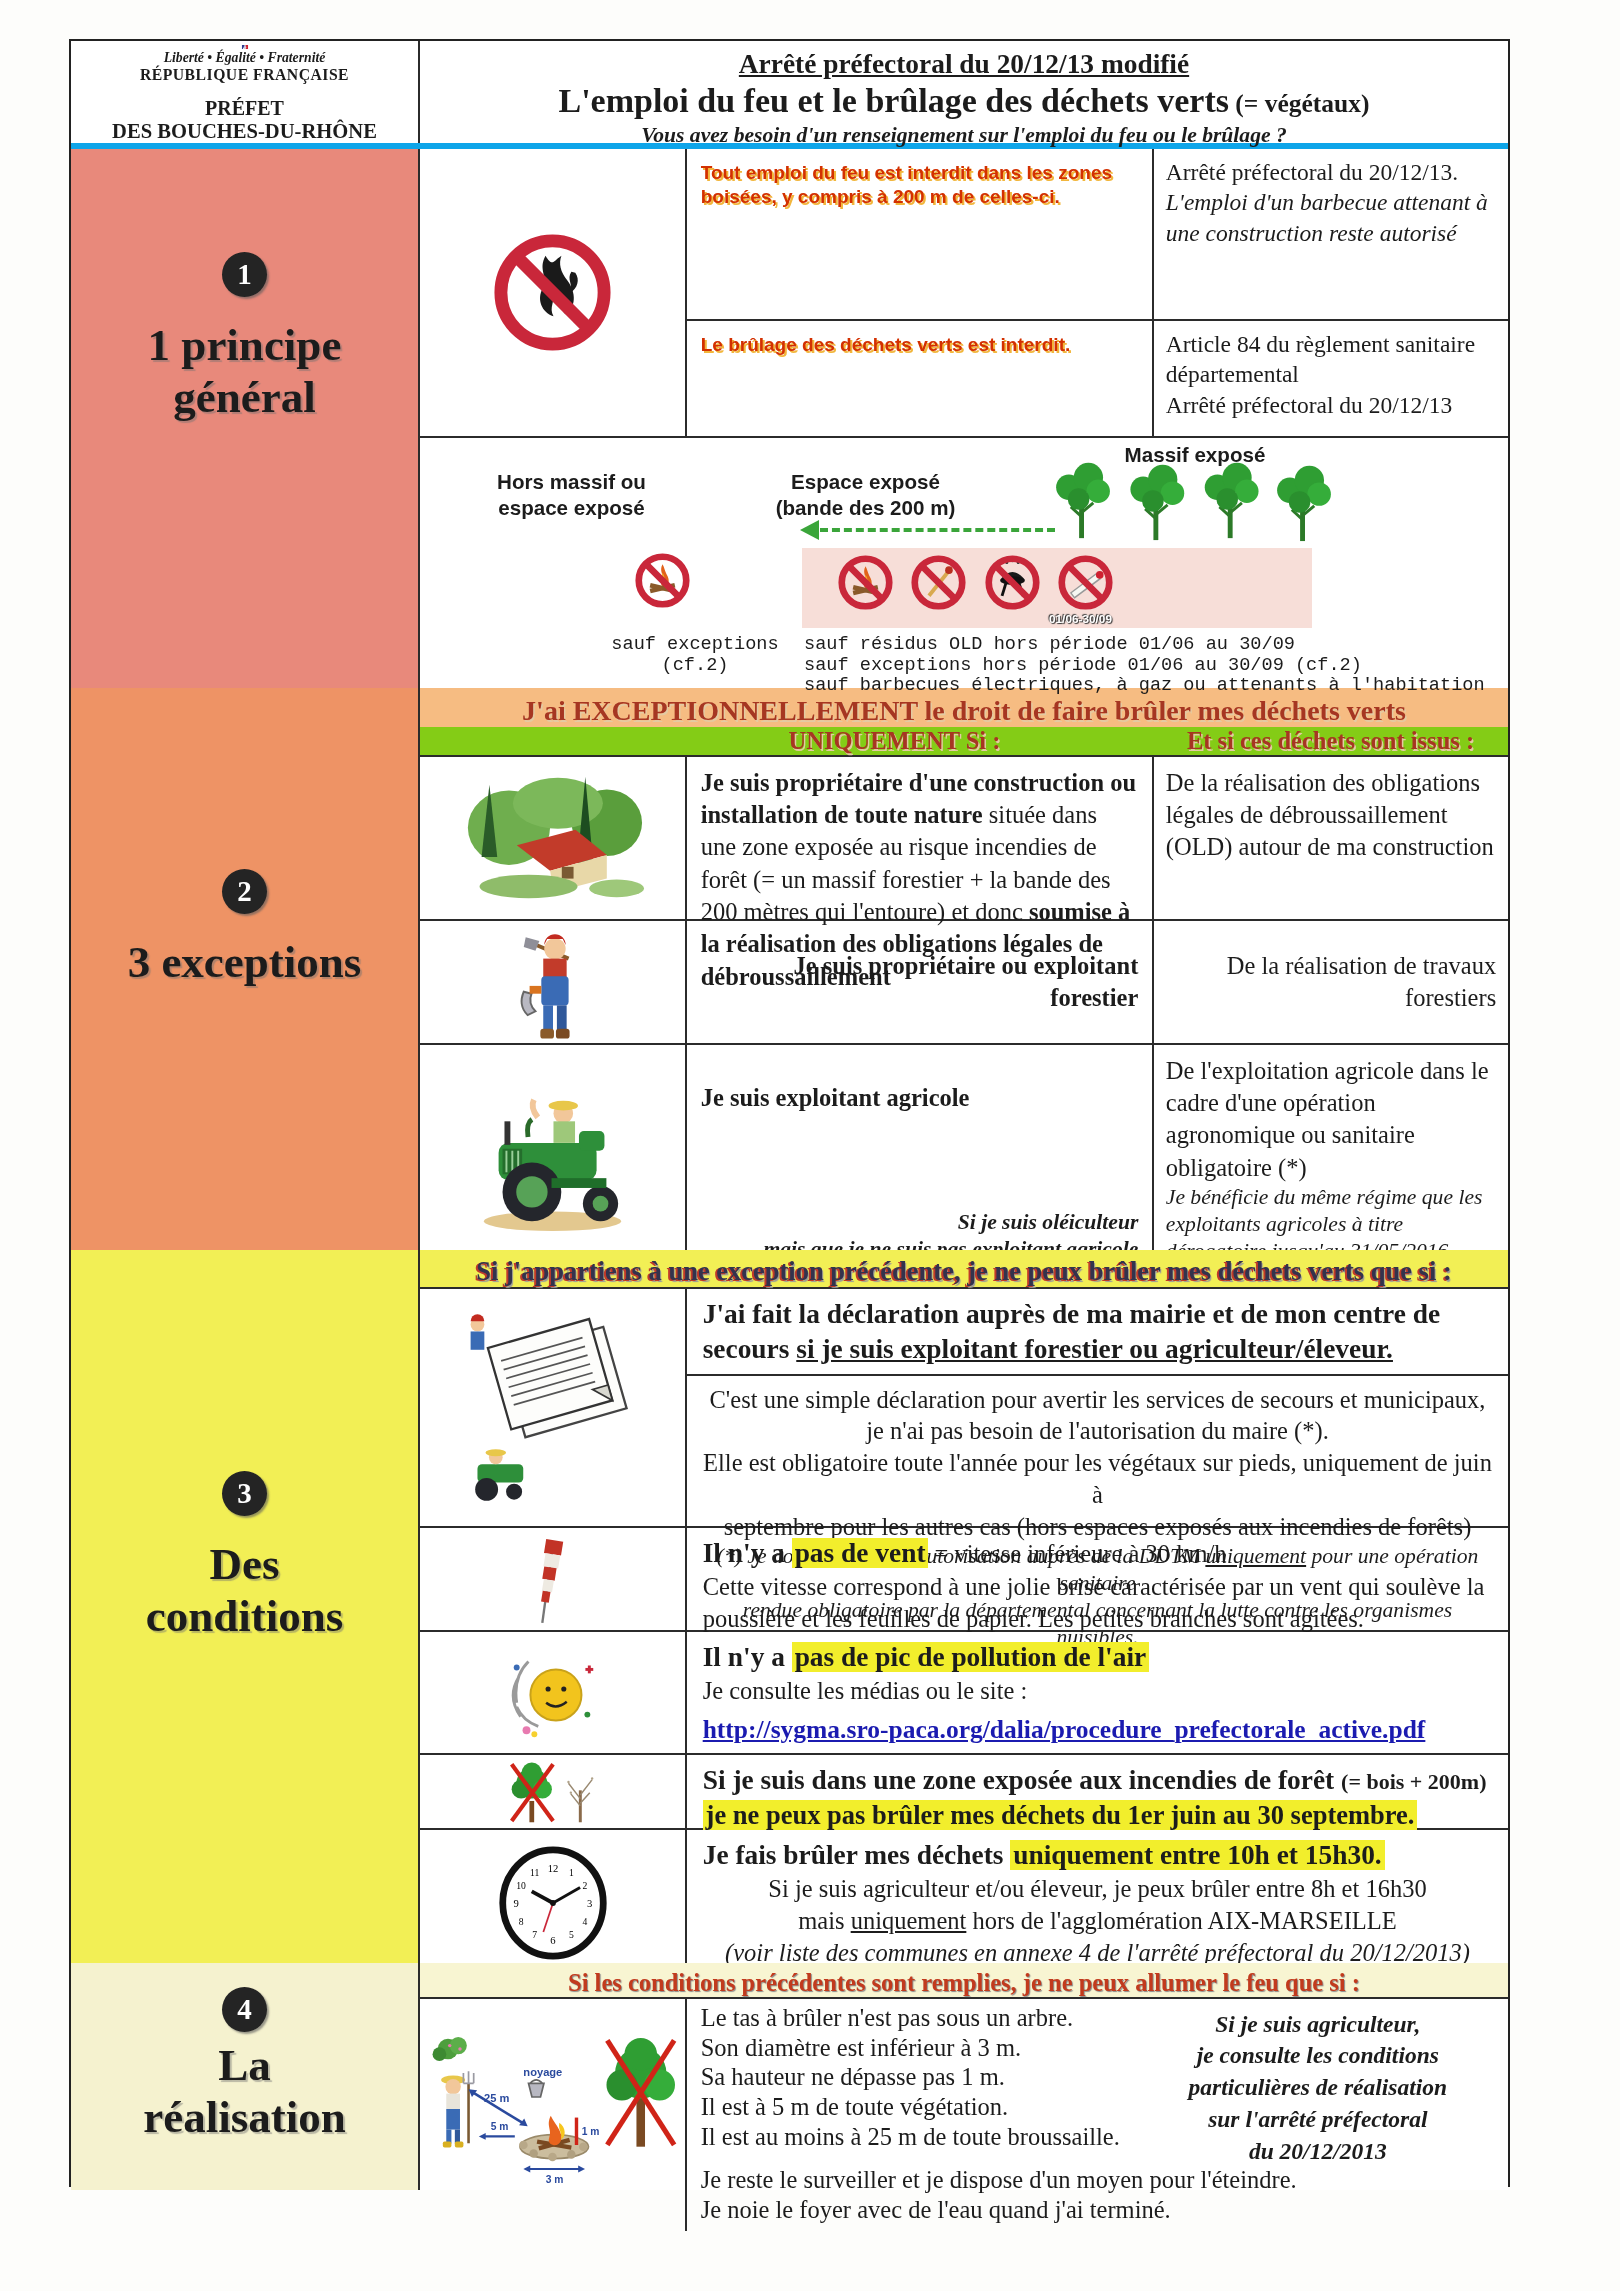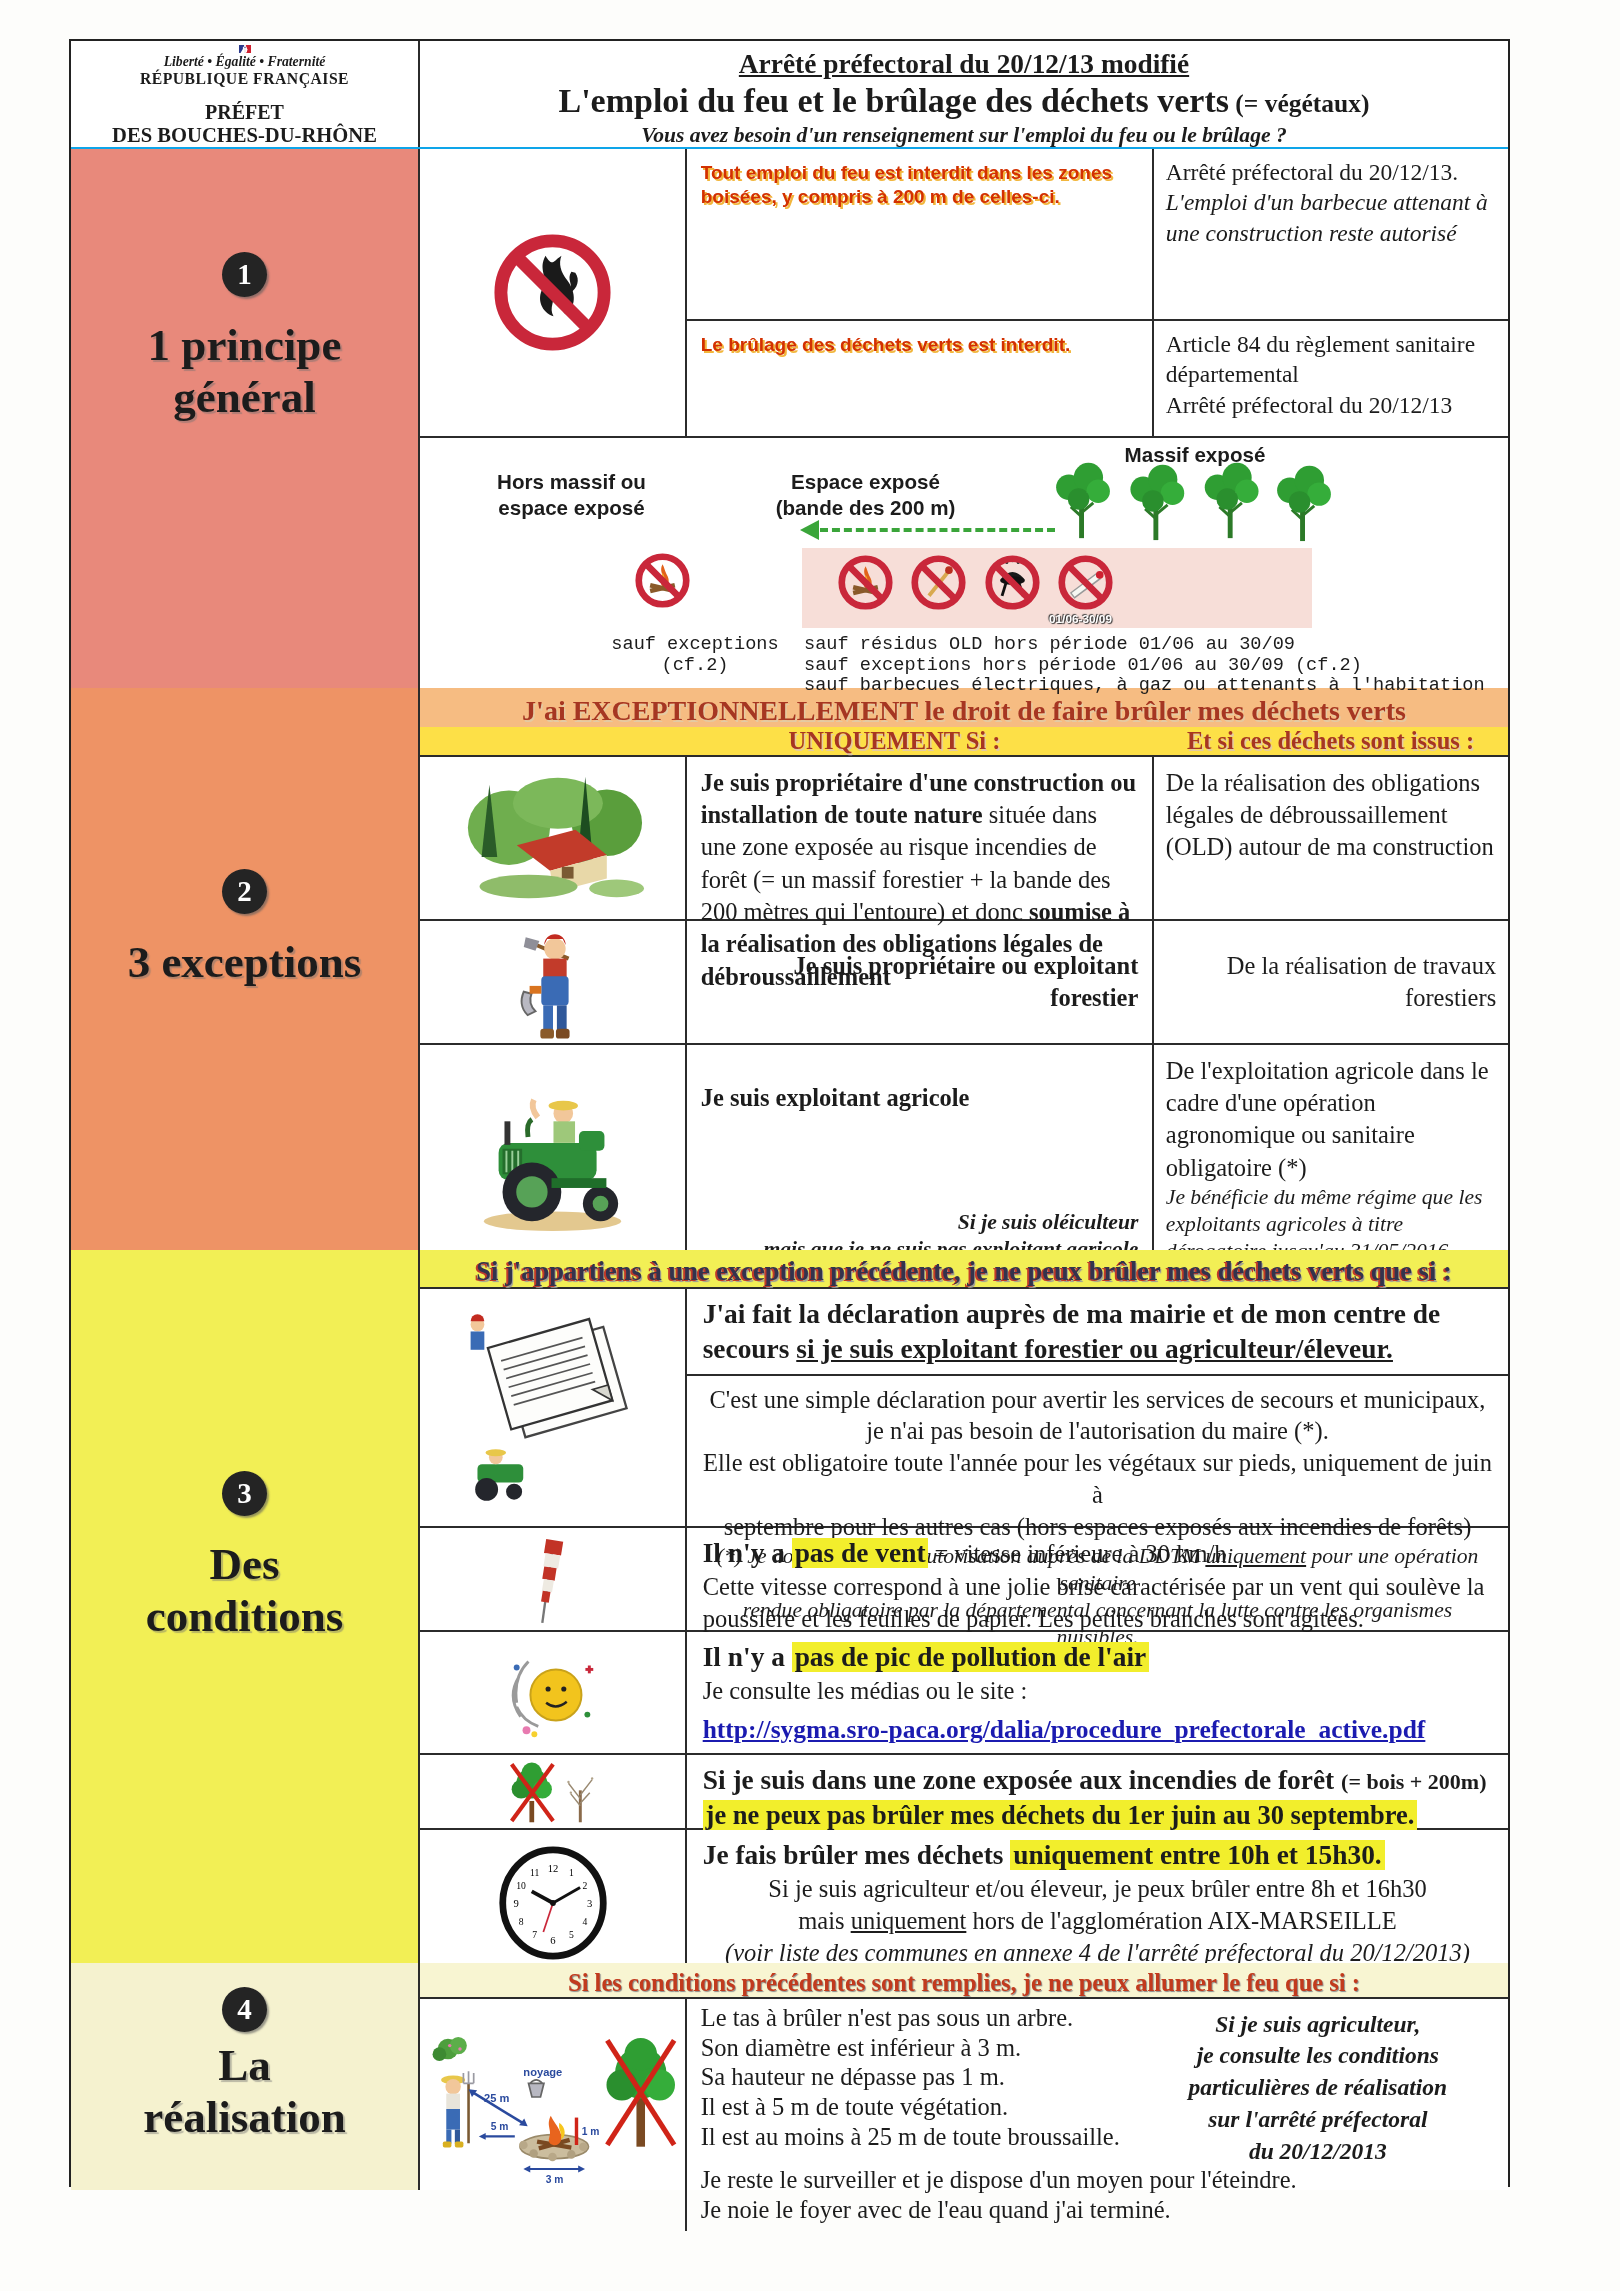"Liberté • Égalité • Fraternité" .bB { border-bottom: 2px solid #0ea5e9 -> 6px solid #0ea5e9 }
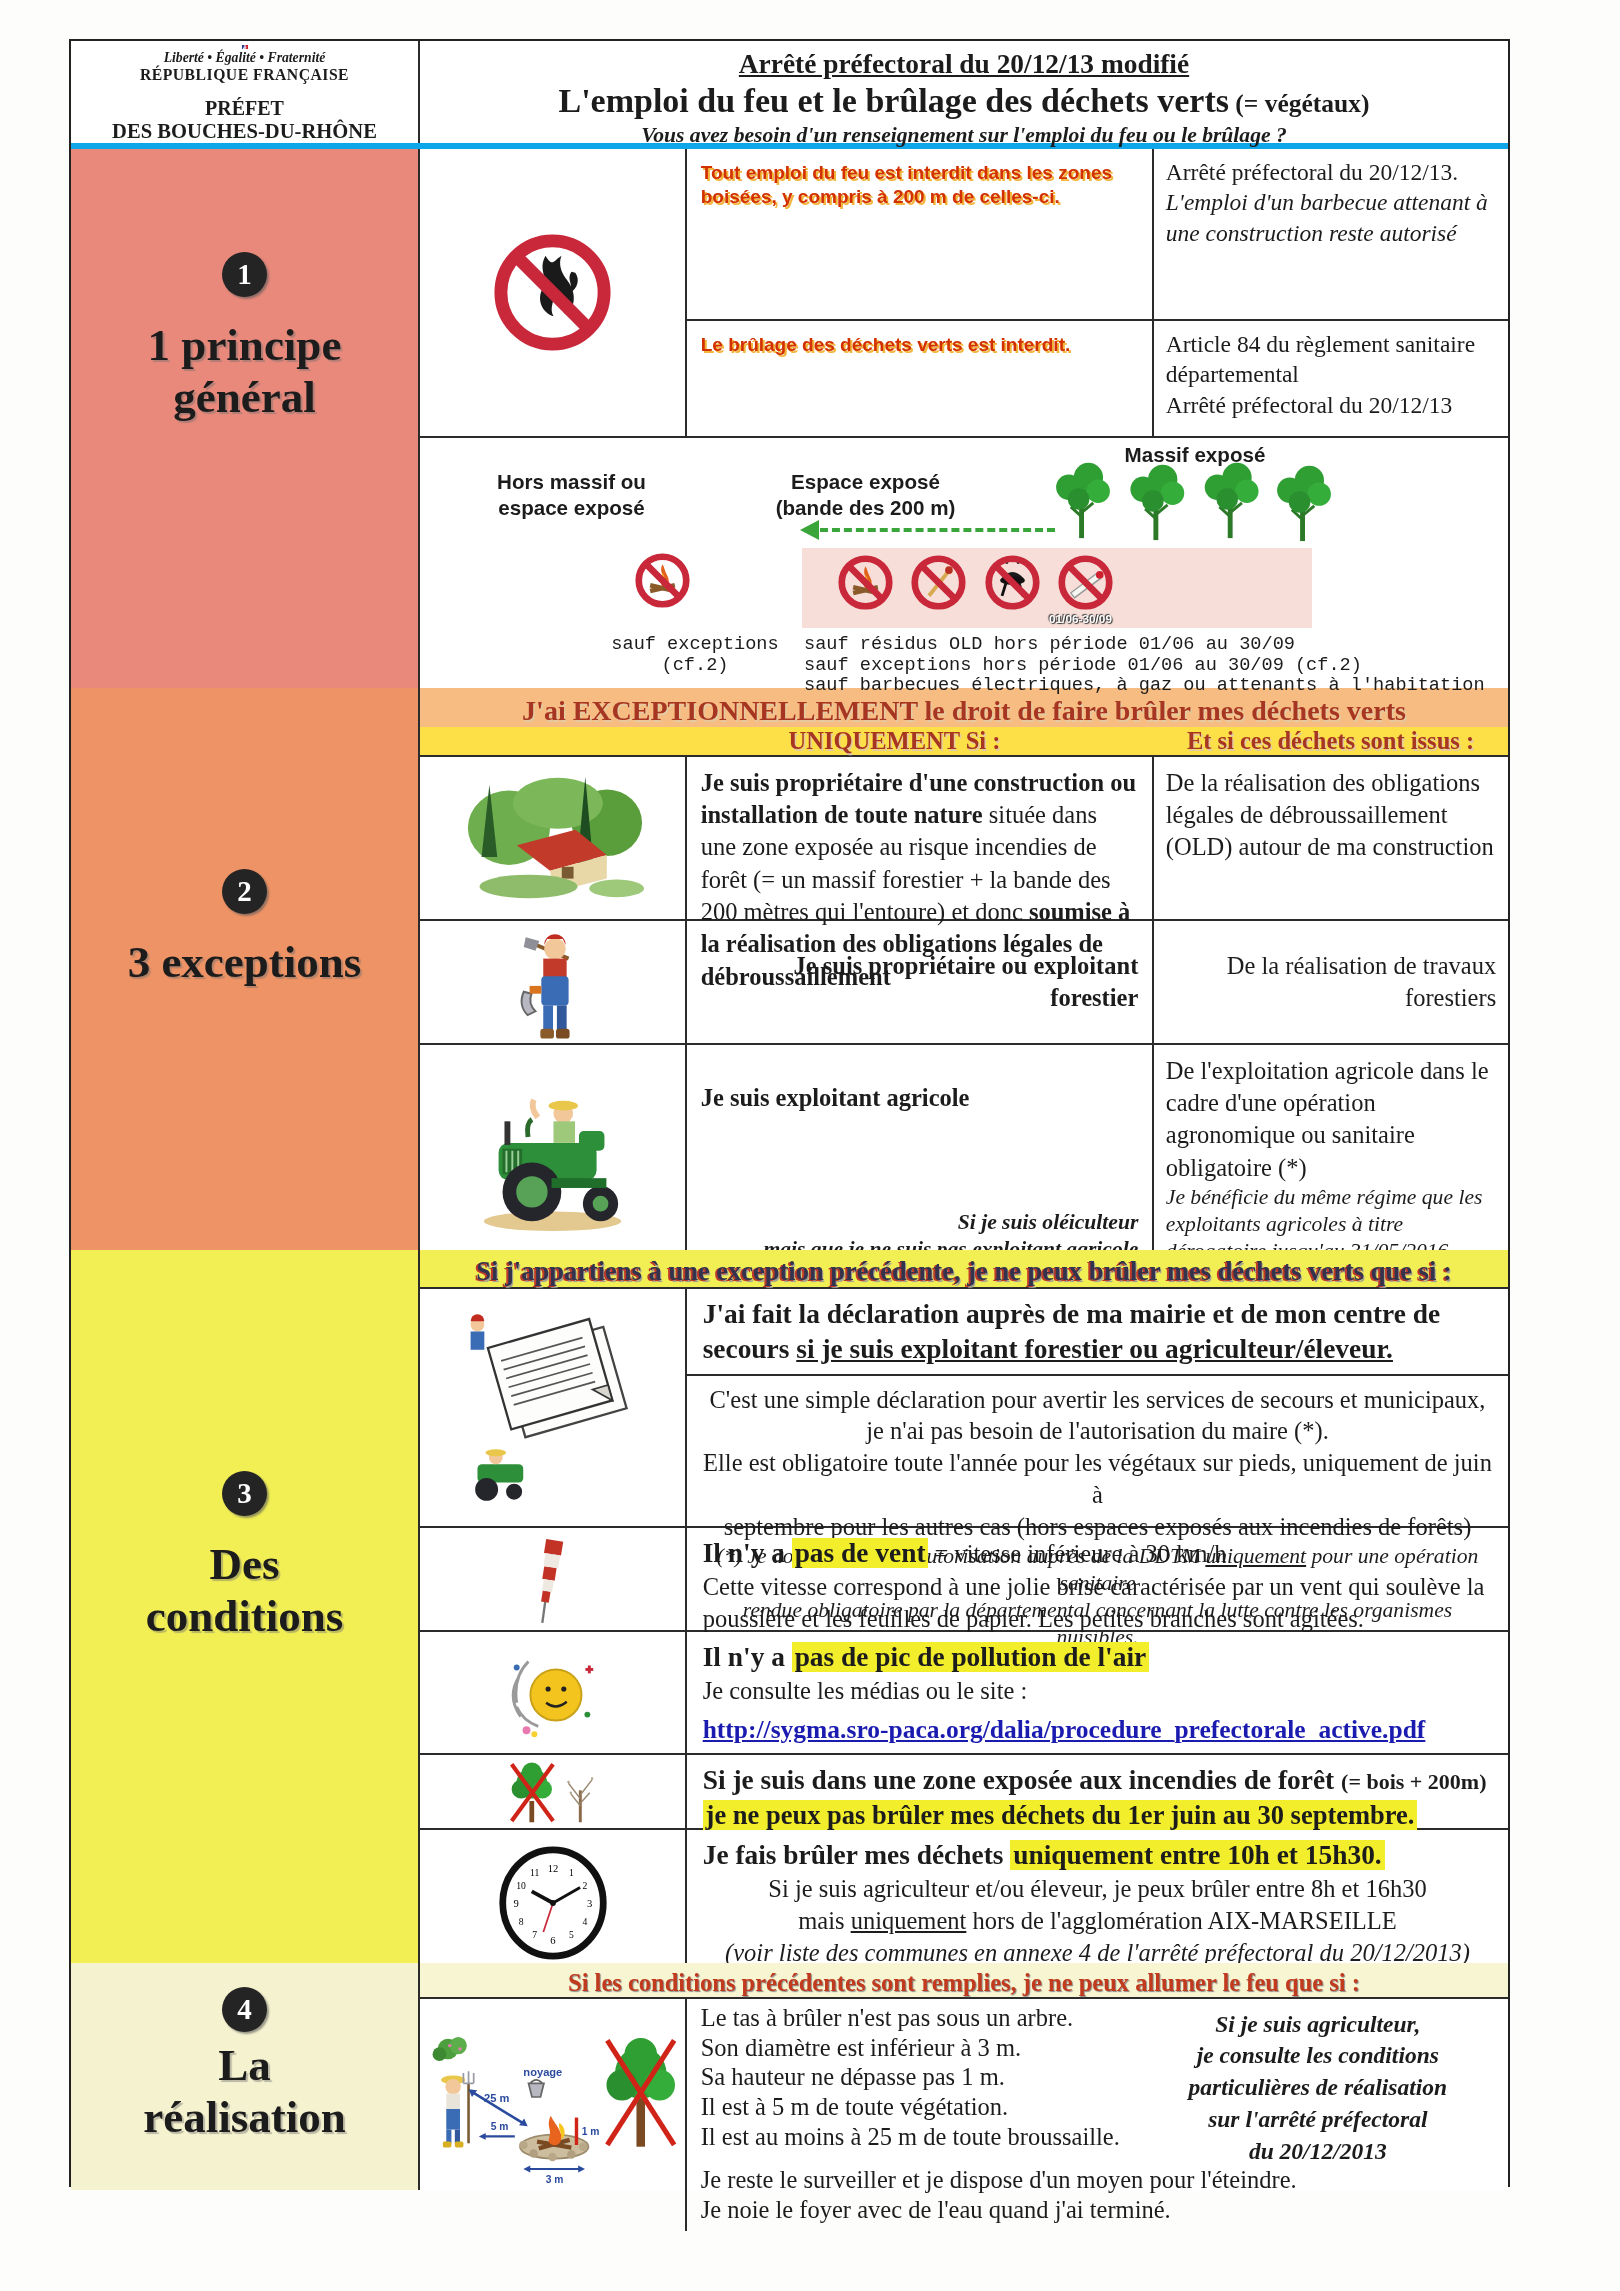"UNIQUEMENT Si :" .band2b { background: #fde047 -> #84cc16 }
